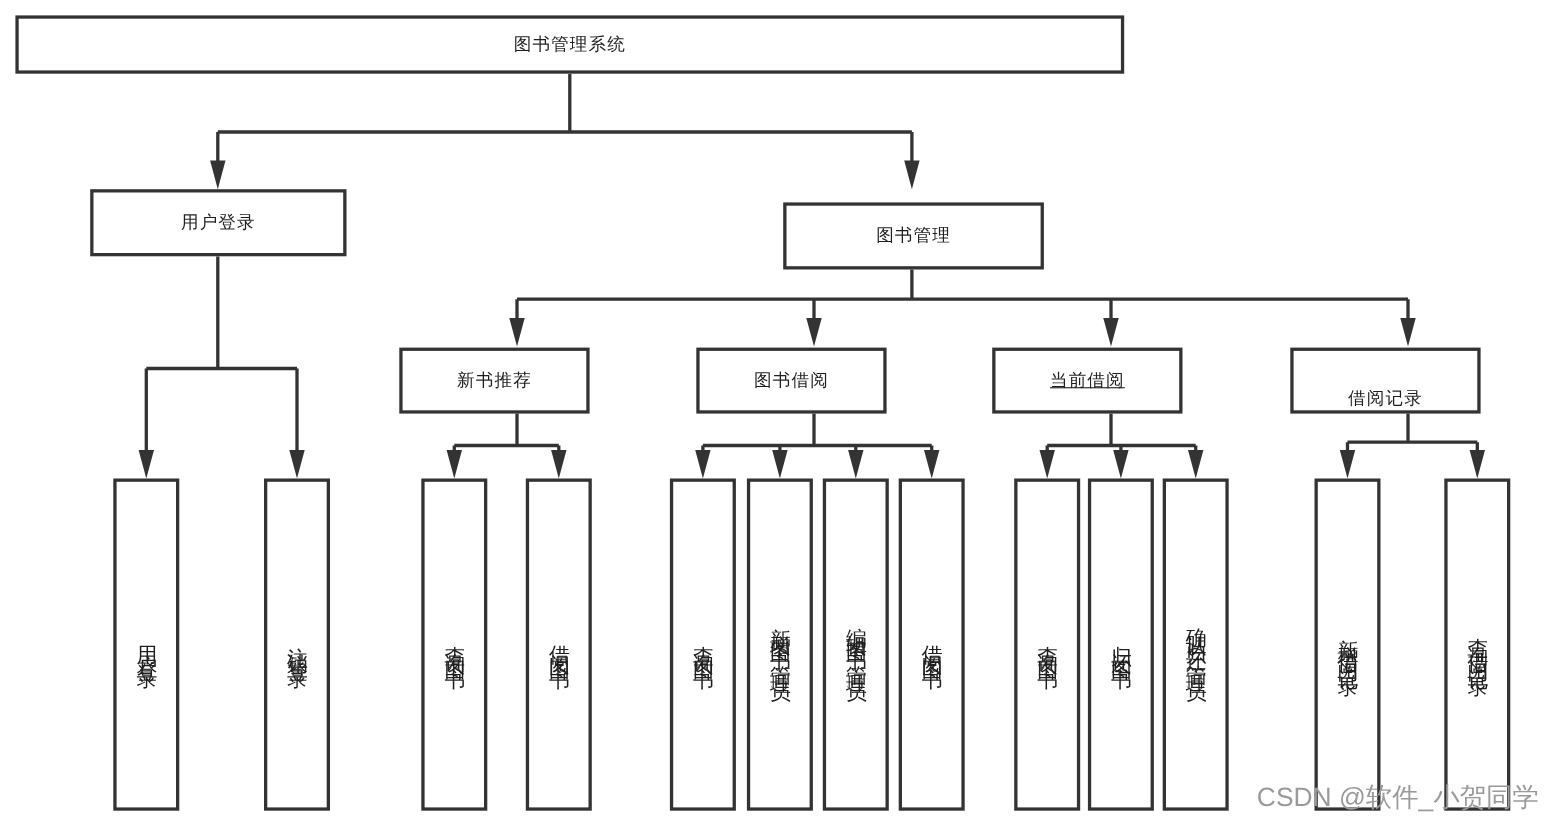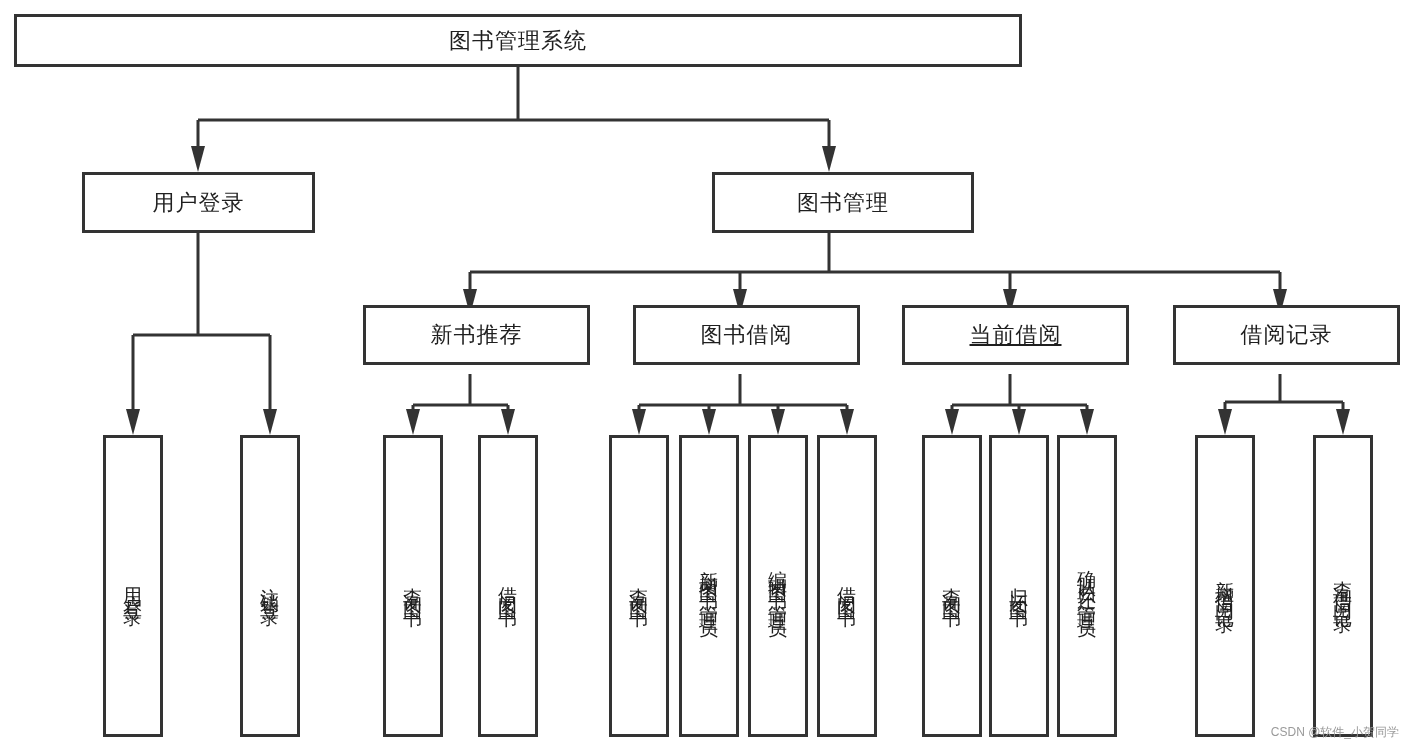"图书管理系统" .h-label { font-size: 22px -> 16px }
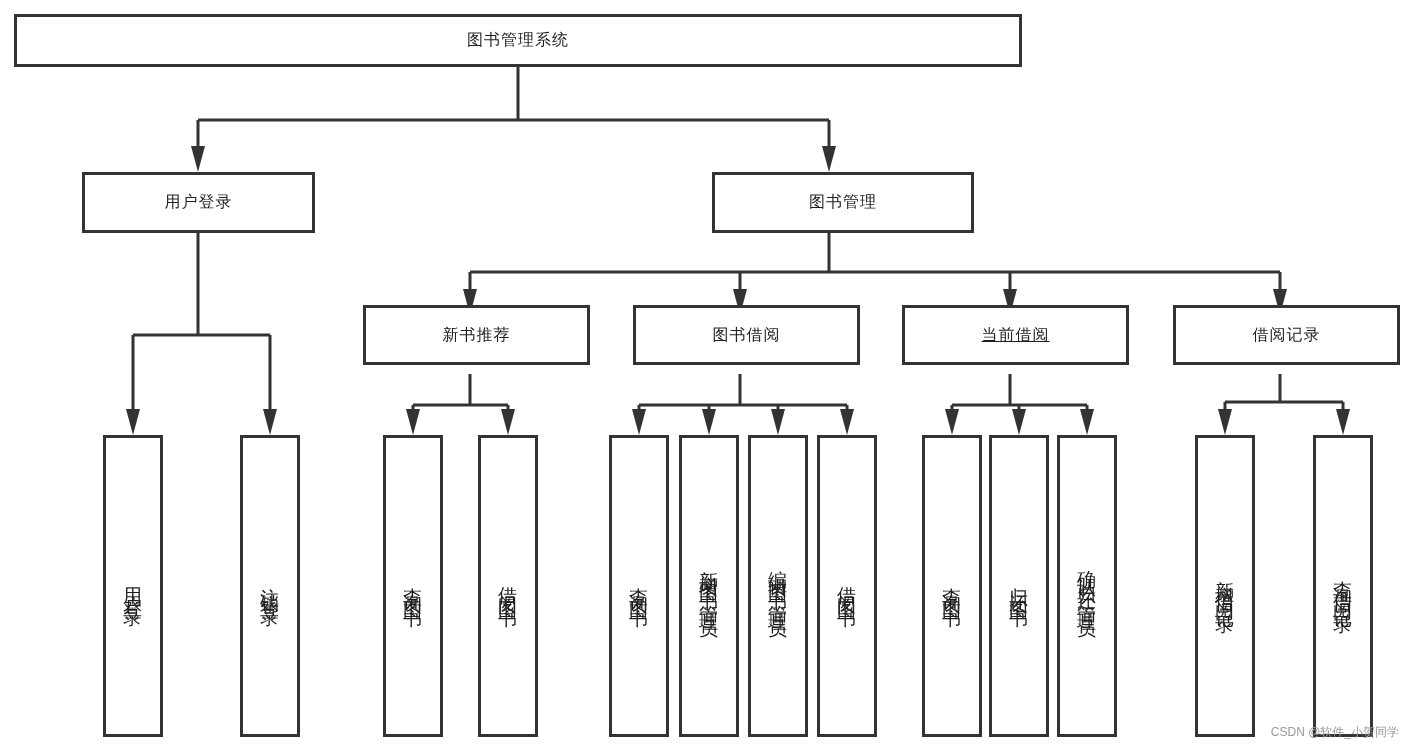"图书管理" .lvl2-b { top: 172px -> 184px; width: 262px -> 237px }
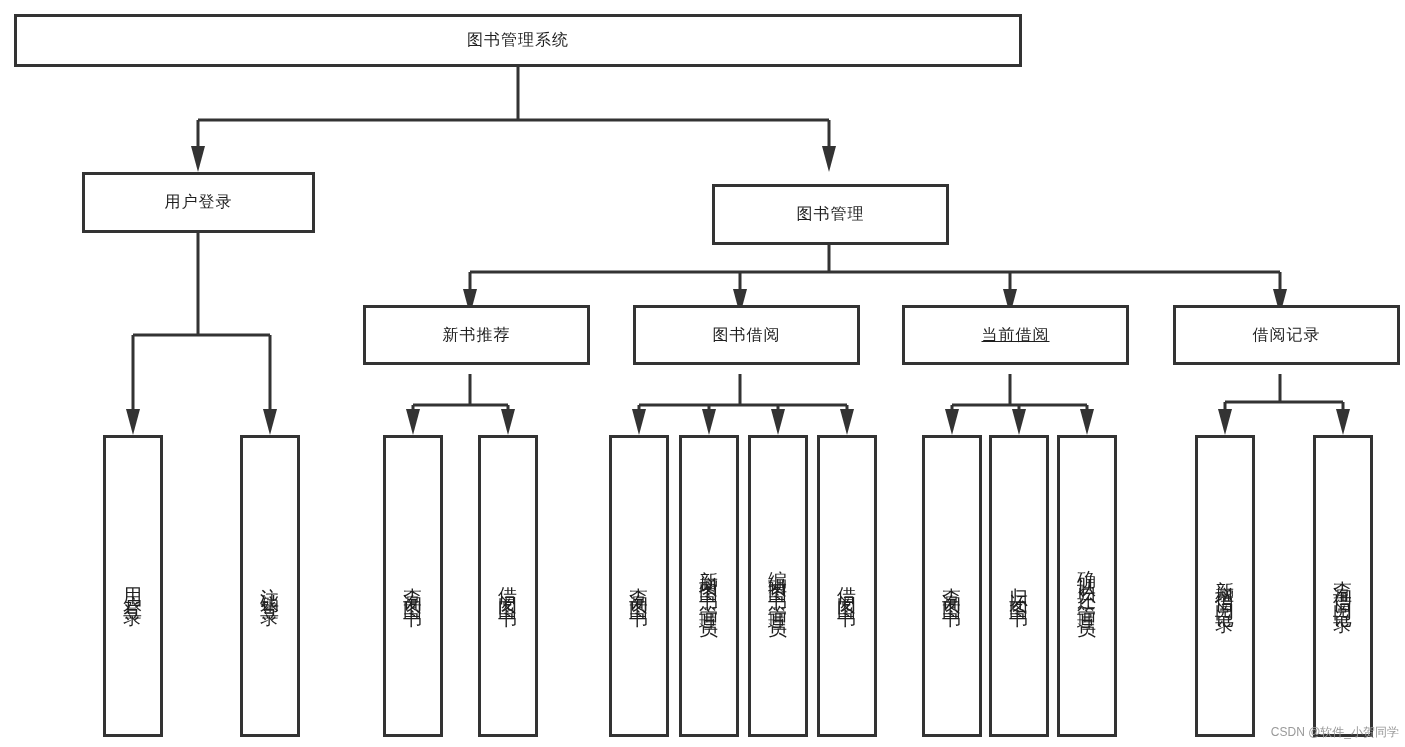"新书推荐" .lvl3 { top: 305px -> 316px; width: 227px -> 173px }
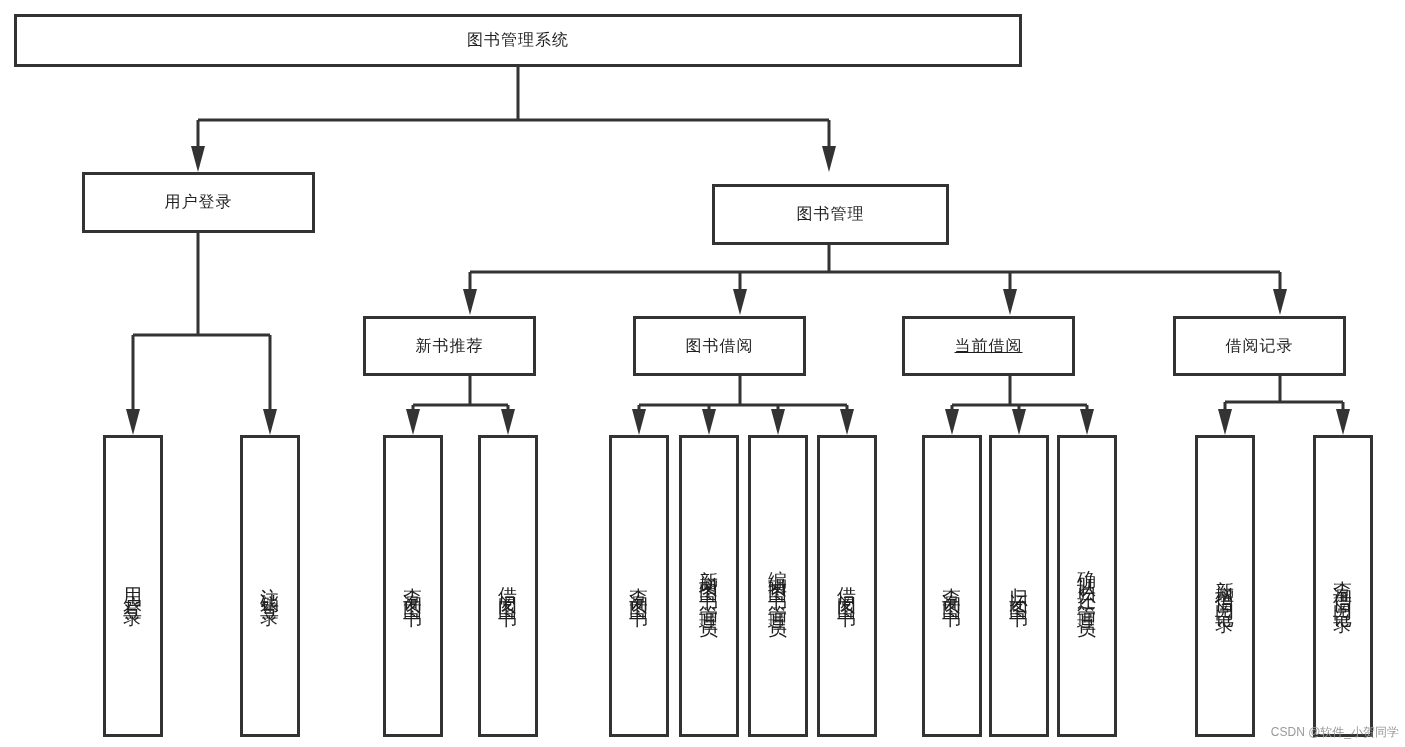"借阅记录" .lvl3-d { align-items: none -> flex-end }
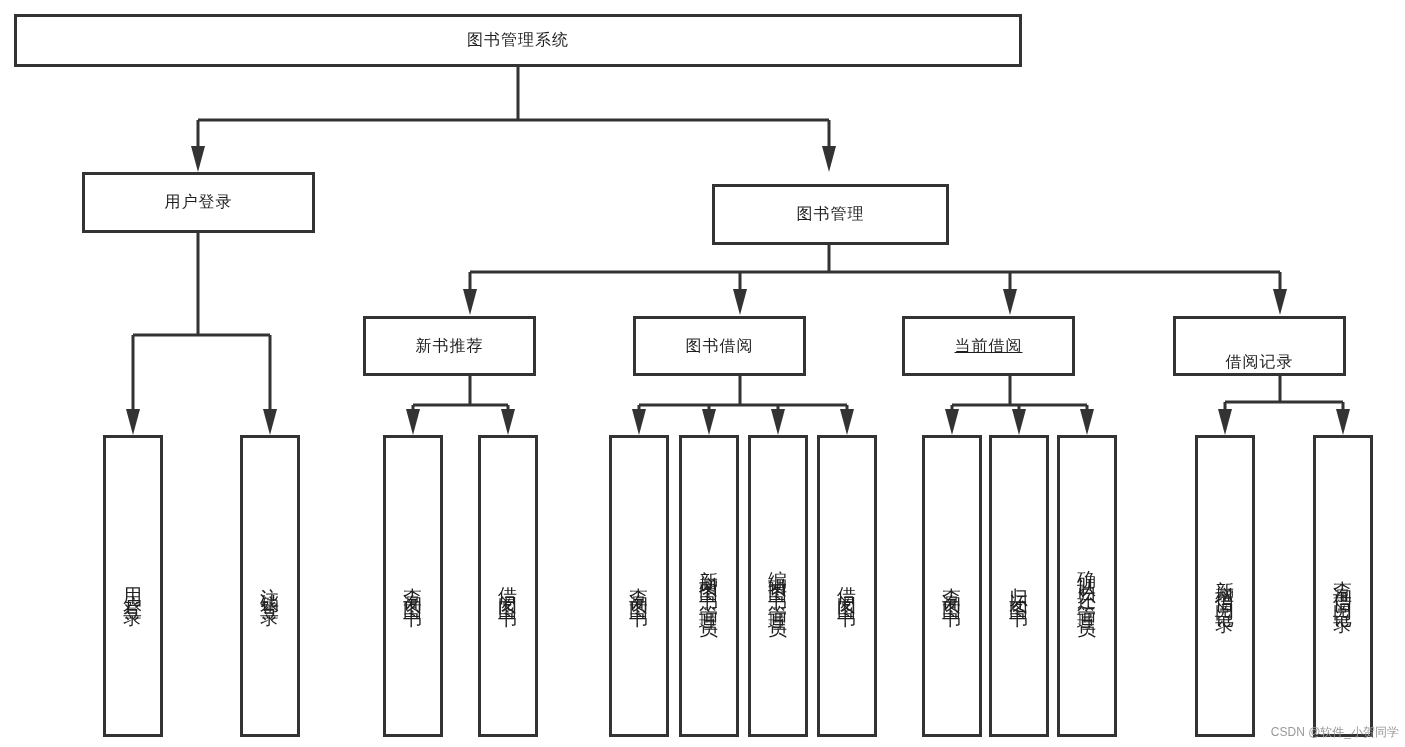"CSDN @软件_小贺同学" .watermark { font-size: 12px -> 24px }
